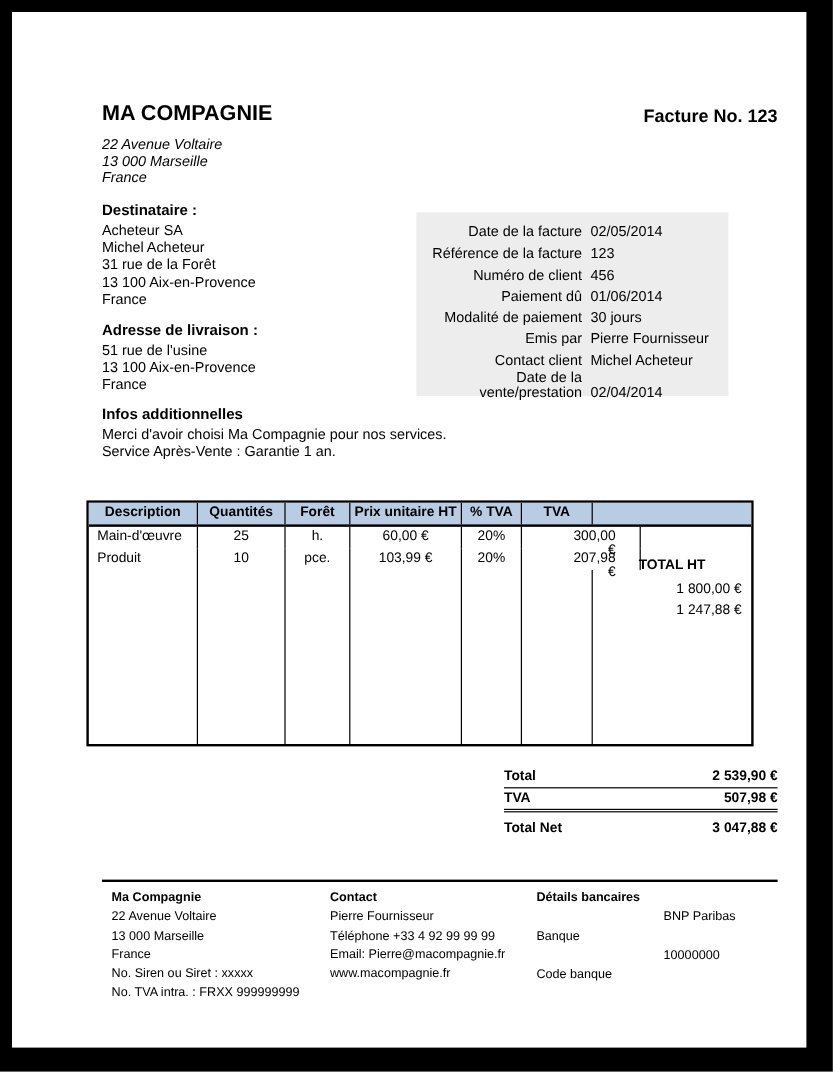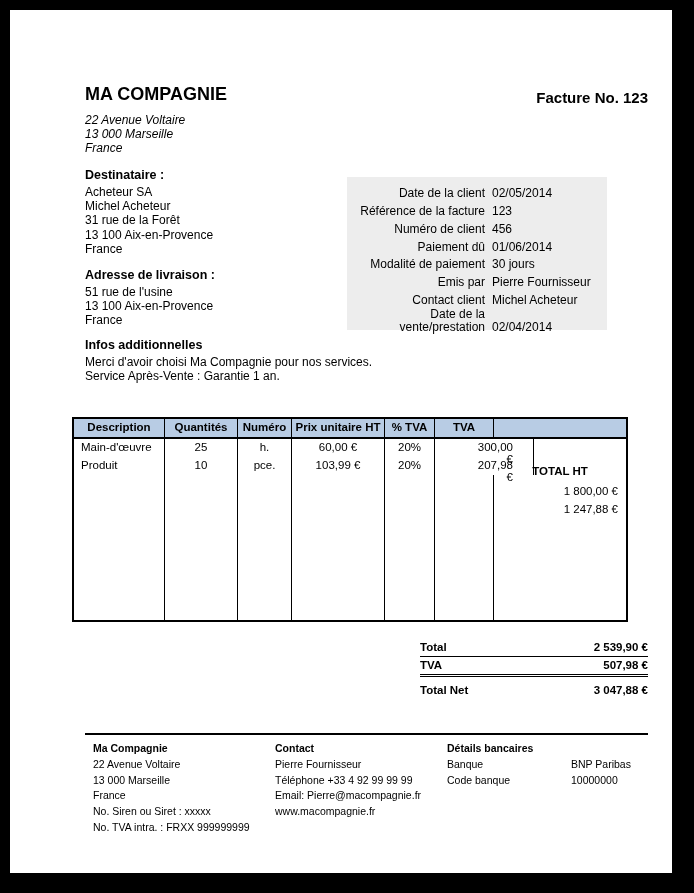"Date de la client" div.details-label { text: client -> facture }
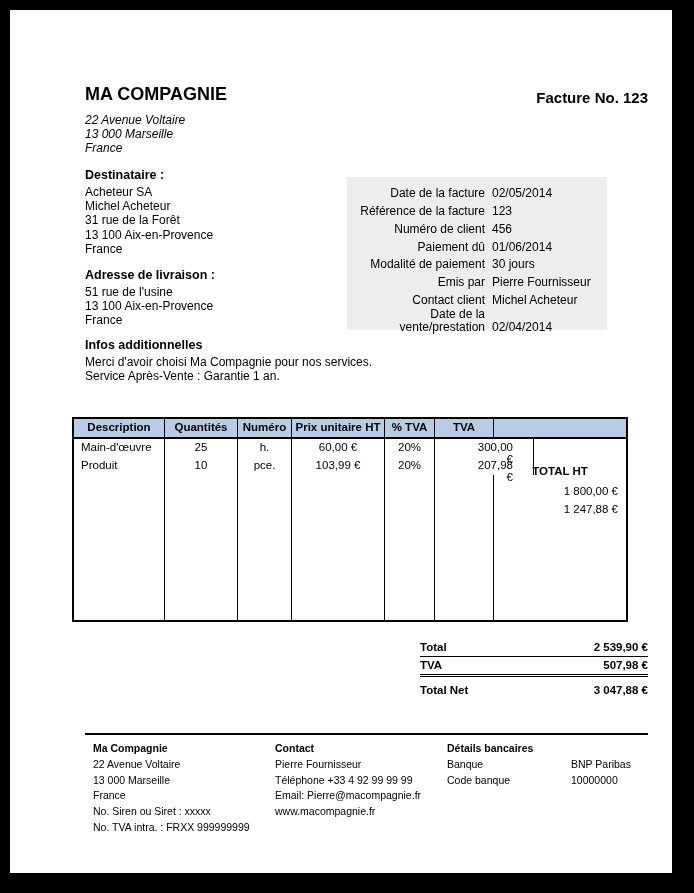"Numéro" div { text: Numéro -> Forêt }
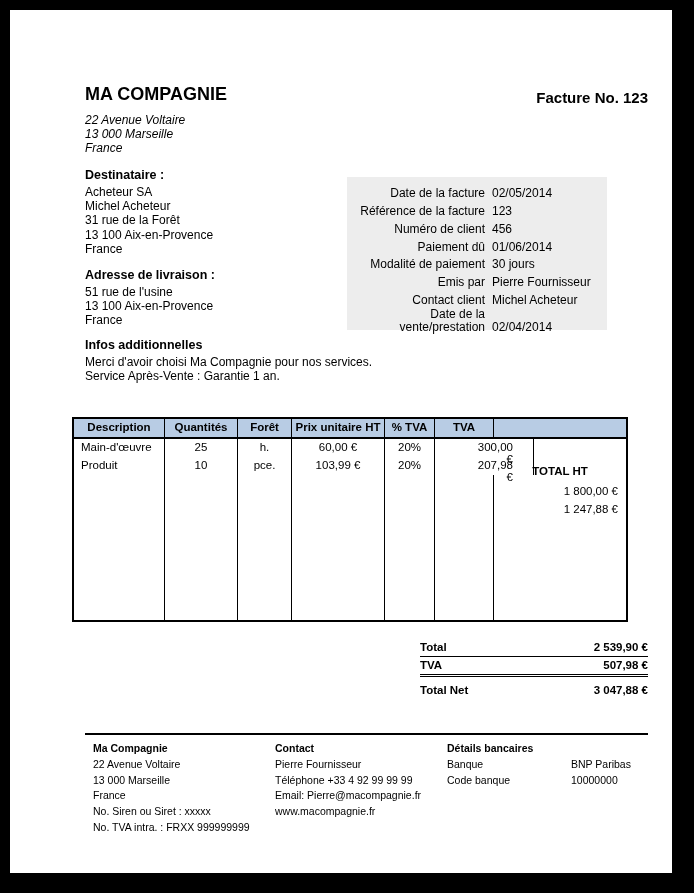"Banque" .bank-label { margin-top: none -> 16px; width: 124px -> 106px }
